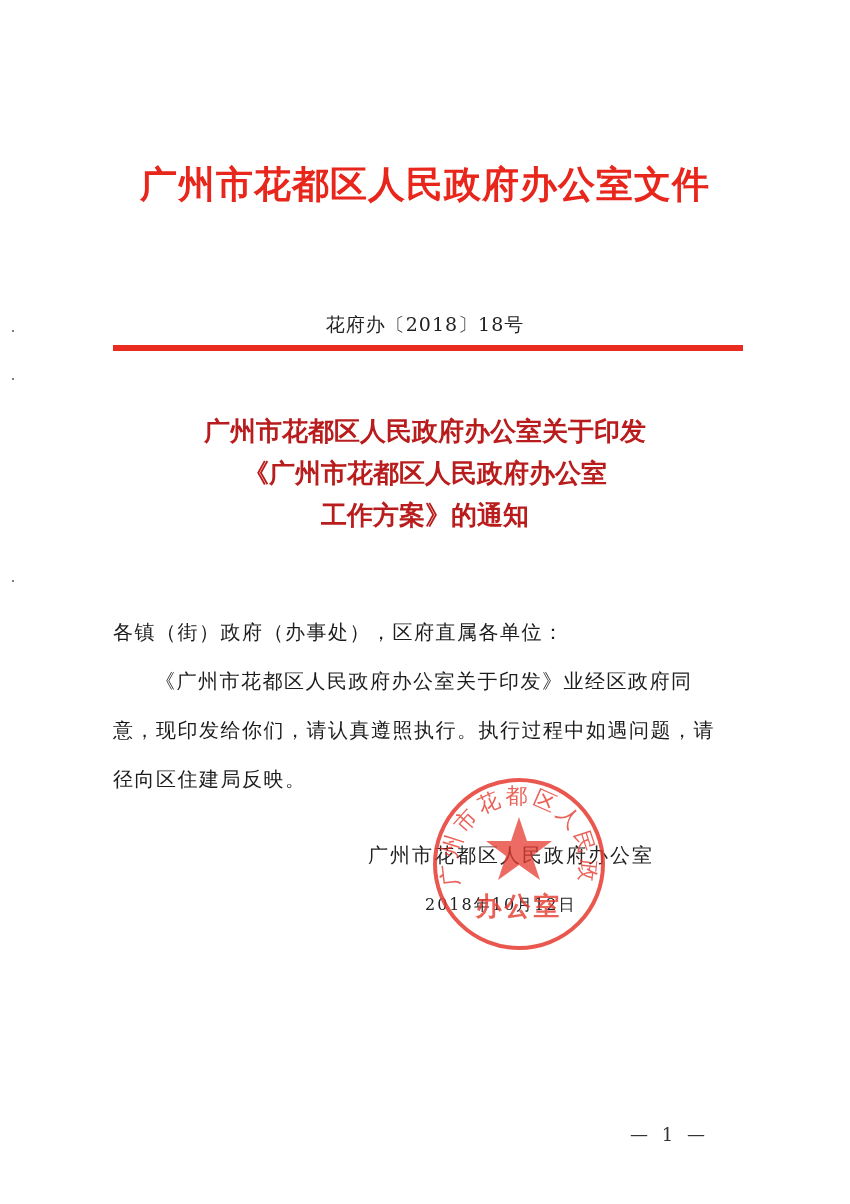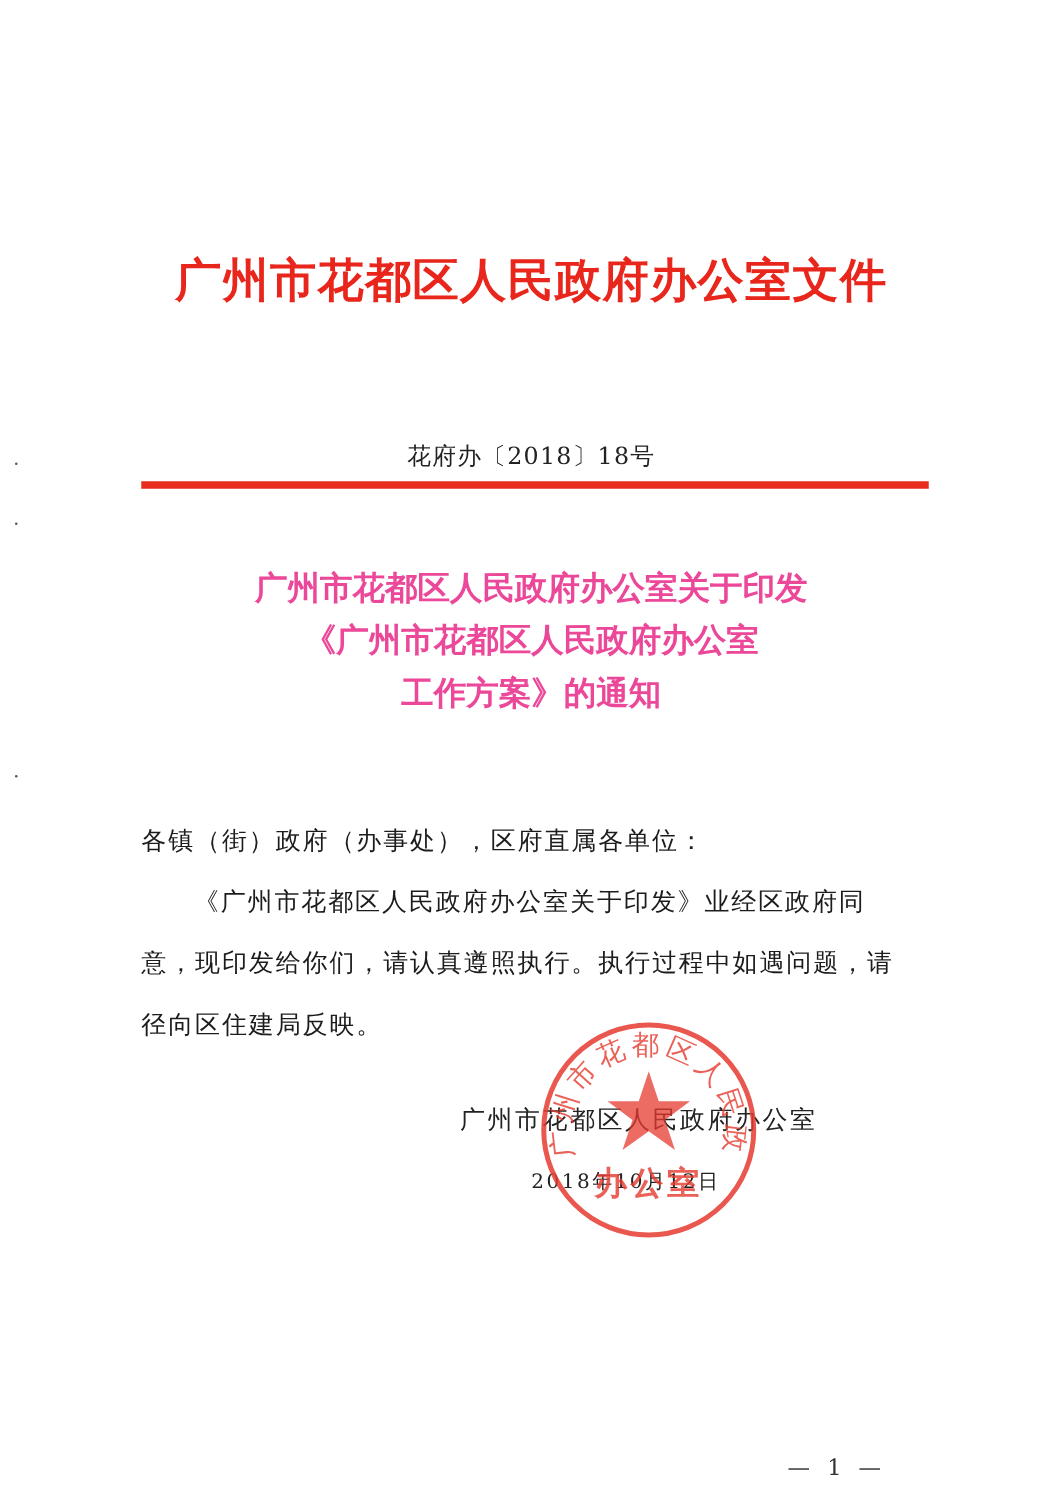"广州市花都区人民政府办公室文件" .abs { margin-top: 40px -> none }
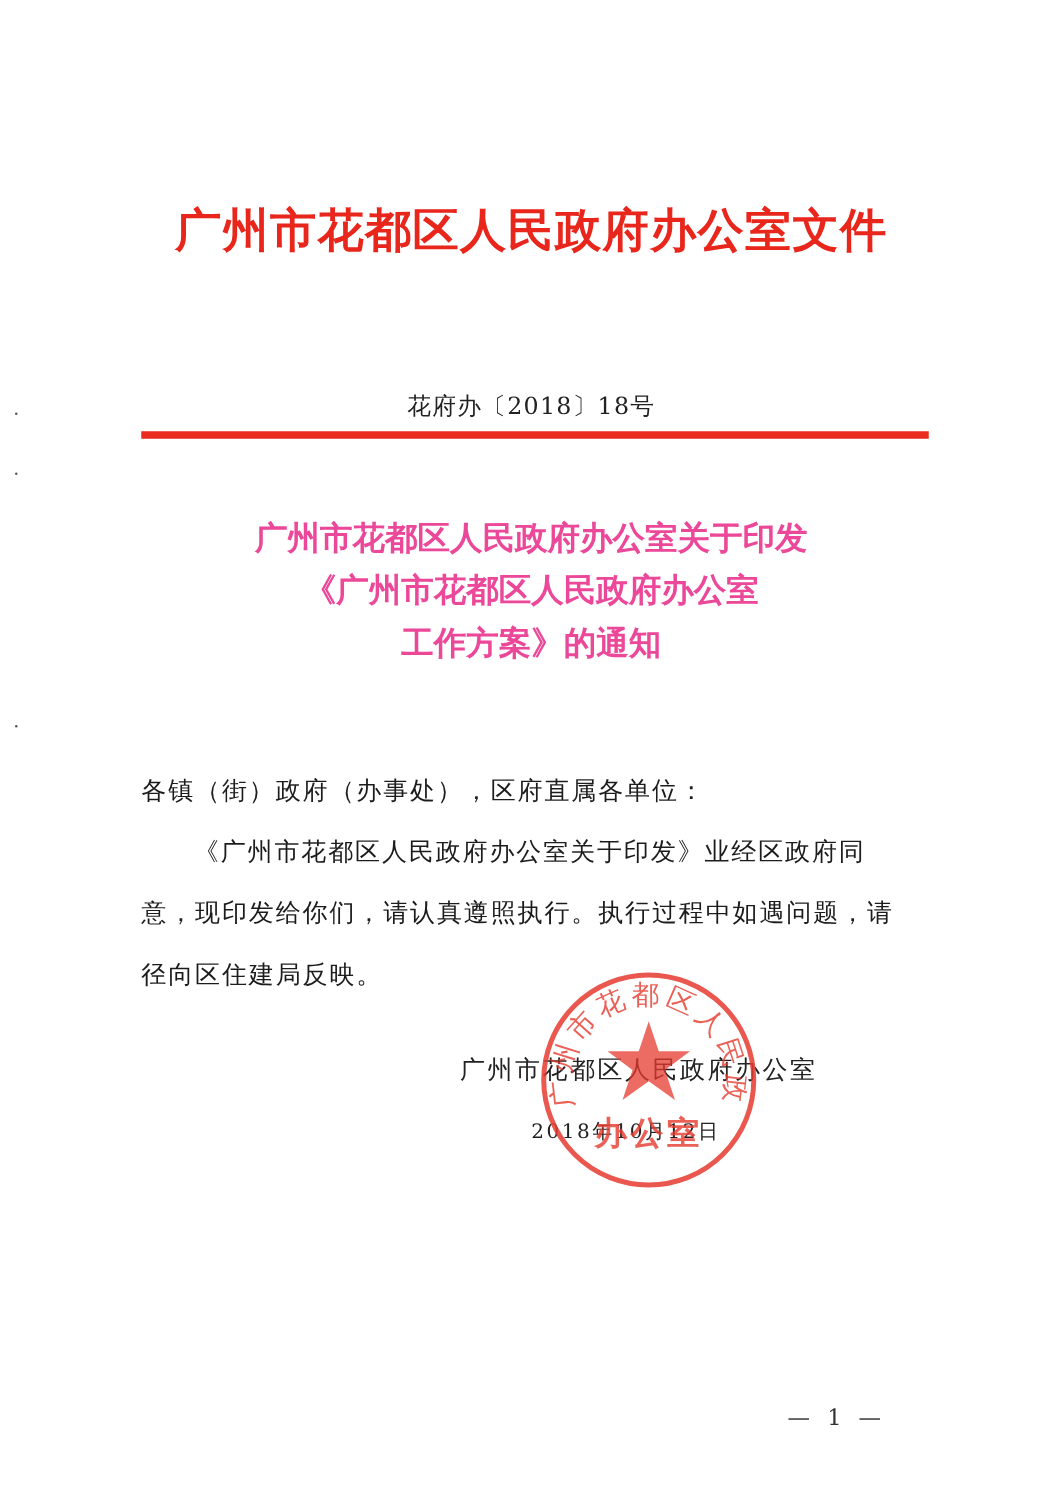"广州市花都区人民政府办公室关于印发" .doc-title { color: #ec4899 -> #b91c1c }
